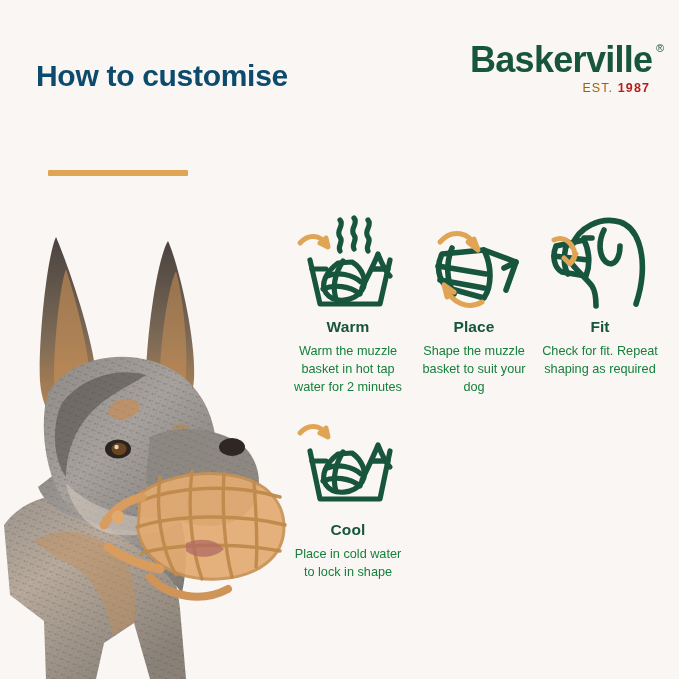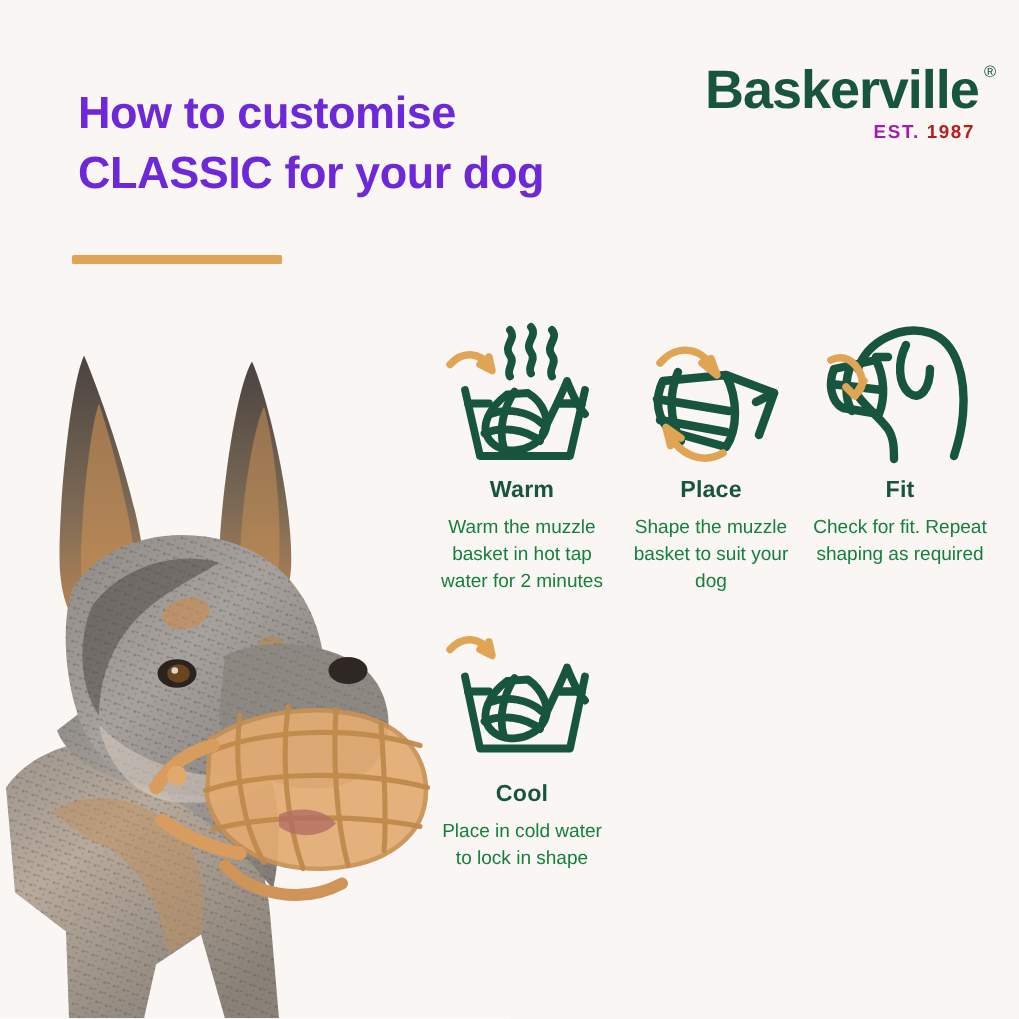"How to customise" #headline { color: #6d28d9 -> #0c4a6e; left: 52px -> 36px }
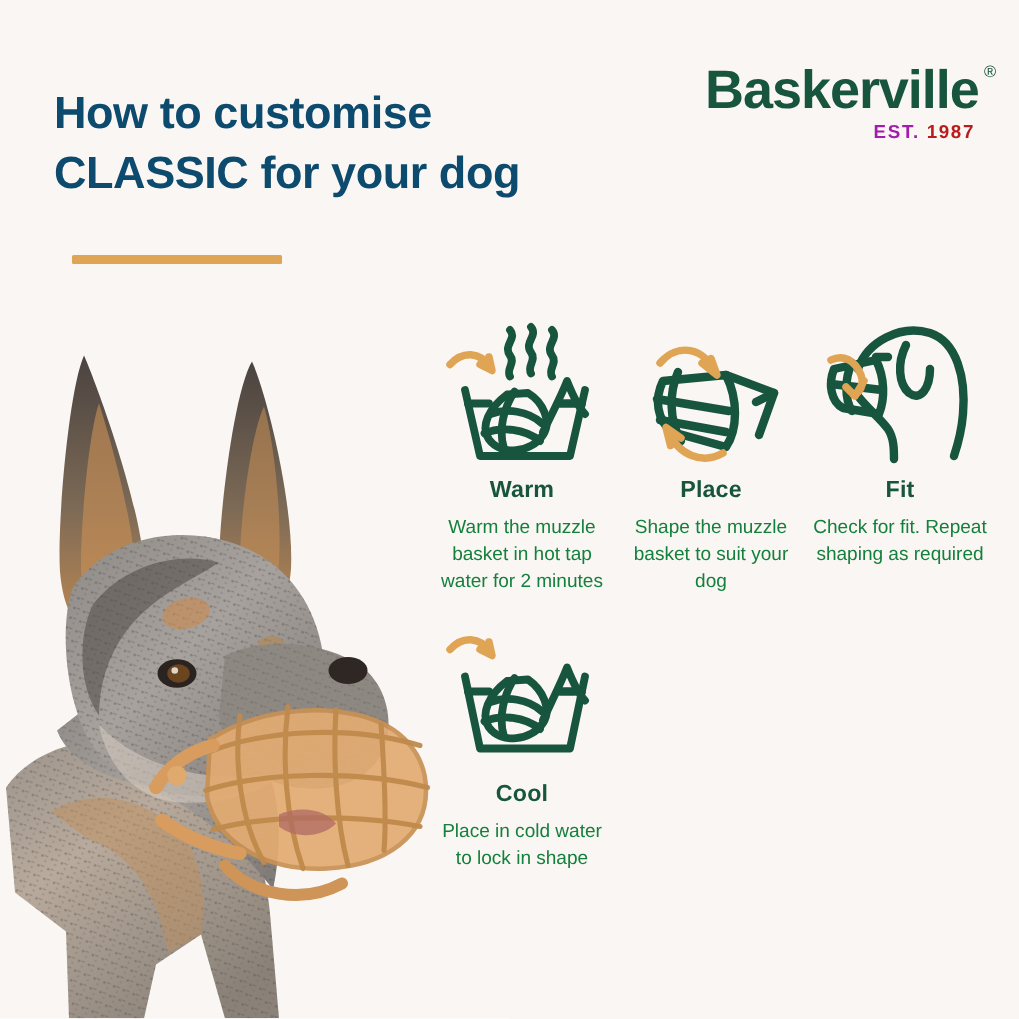"EST." #brand-est { color: #a21caf -> #a16207; font-weight: 700 -> 400 }
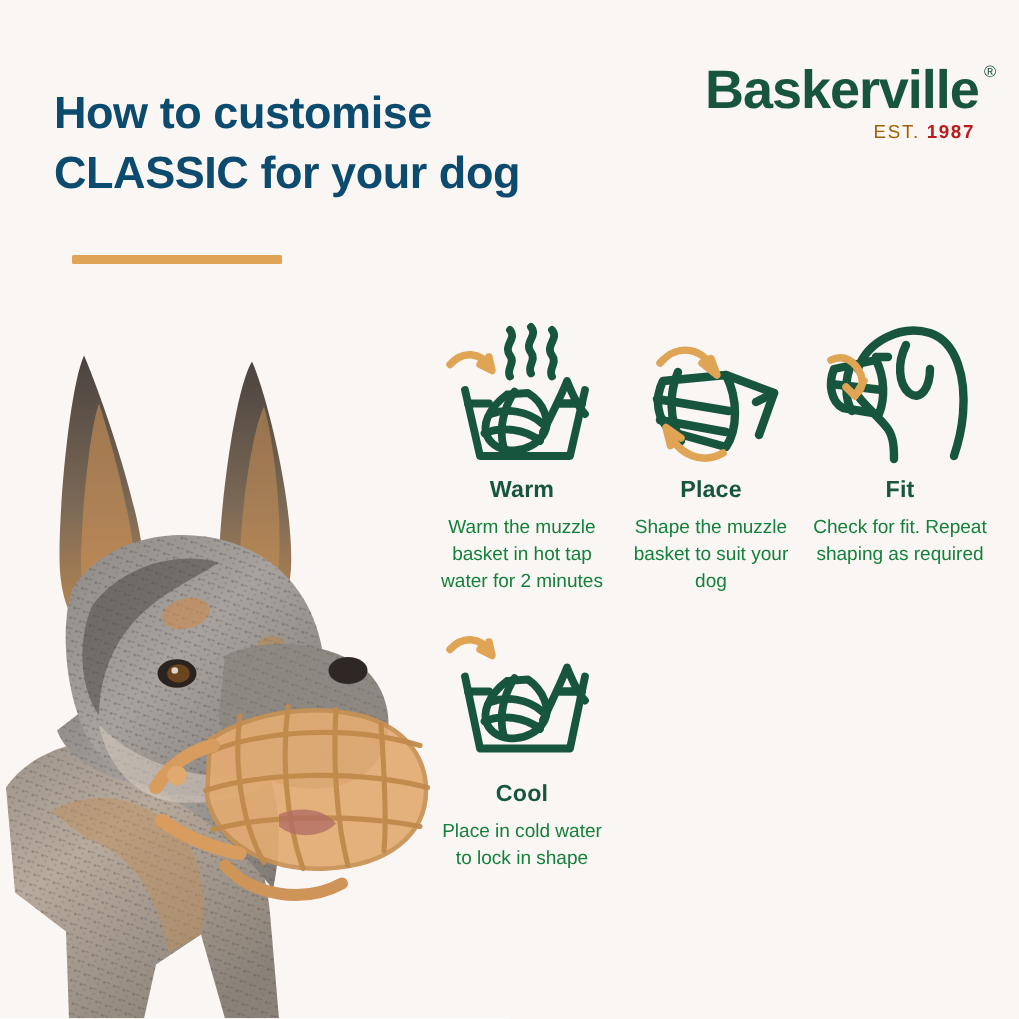"CLASSIC for your dog" span.ln { html: <span>CLASSIC for your dog</span> -> none }
